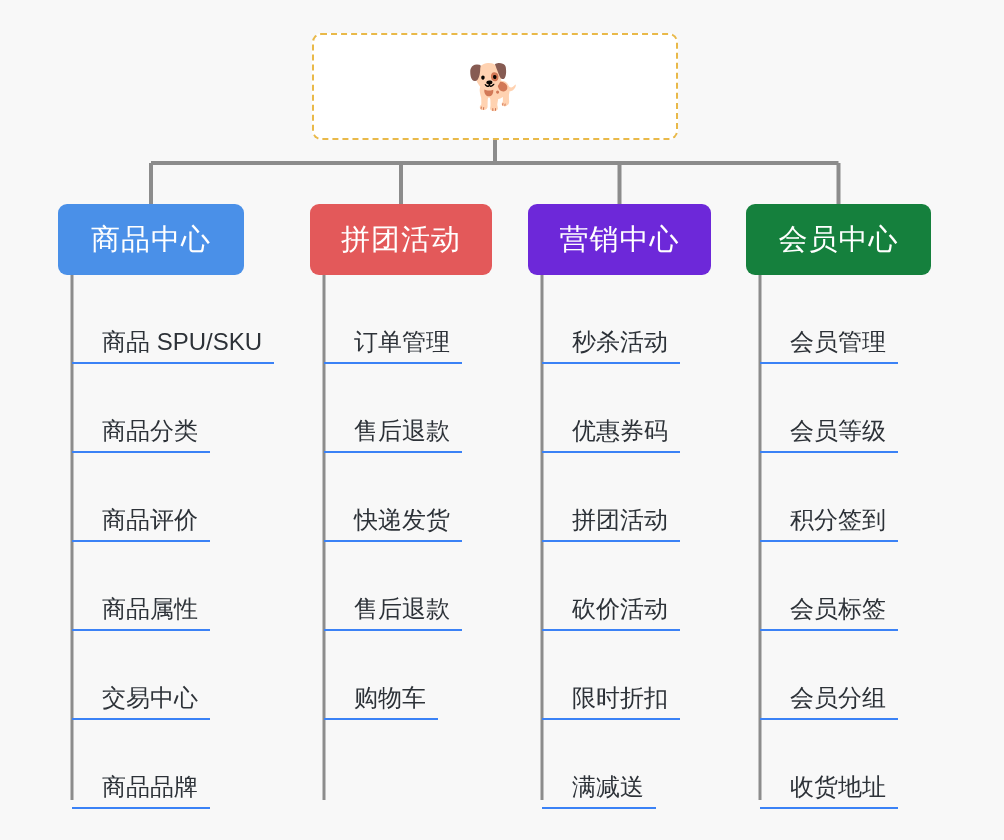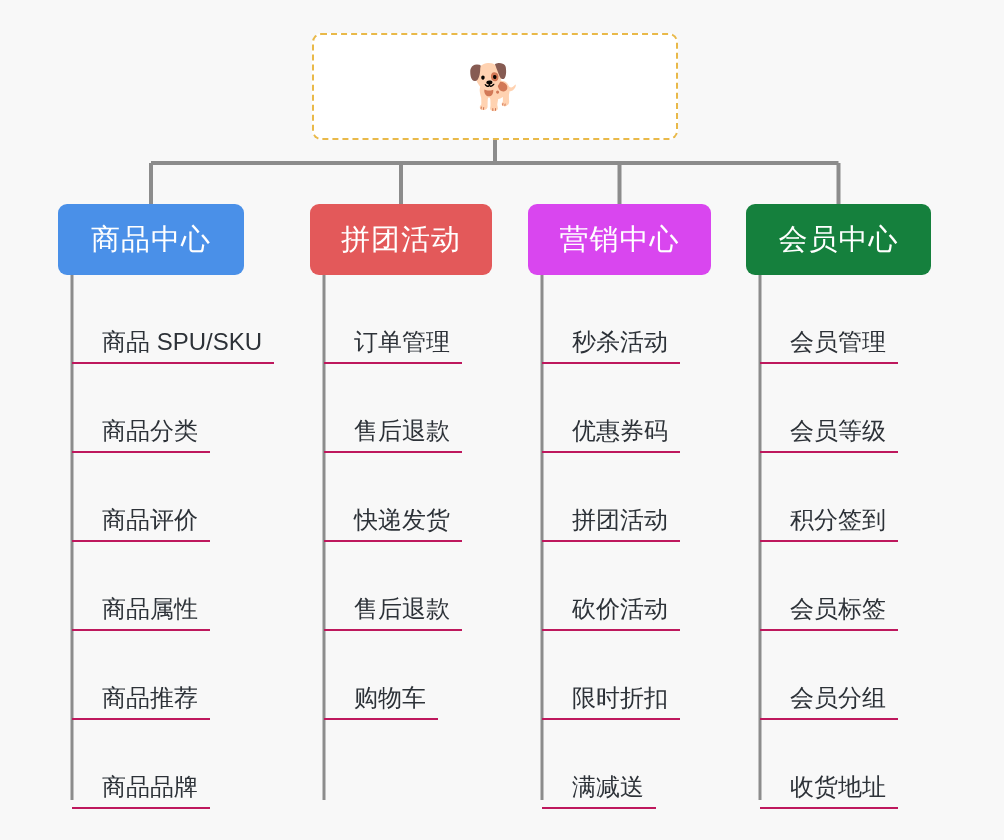"营销中心" div.branch-header { background: #d946ef -> #6d28d9 }
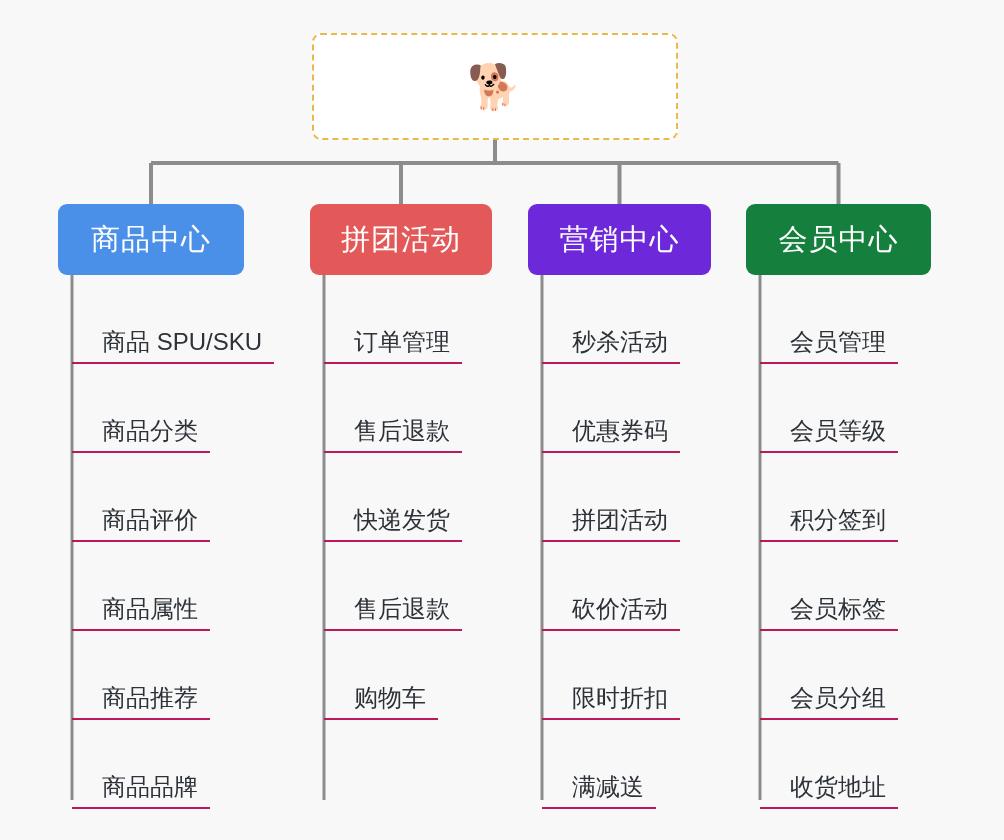"商品 SPU/SKU" .leaf-label { border-bottom: 2px solid #be185d -> 2px solid #3b82f6 }
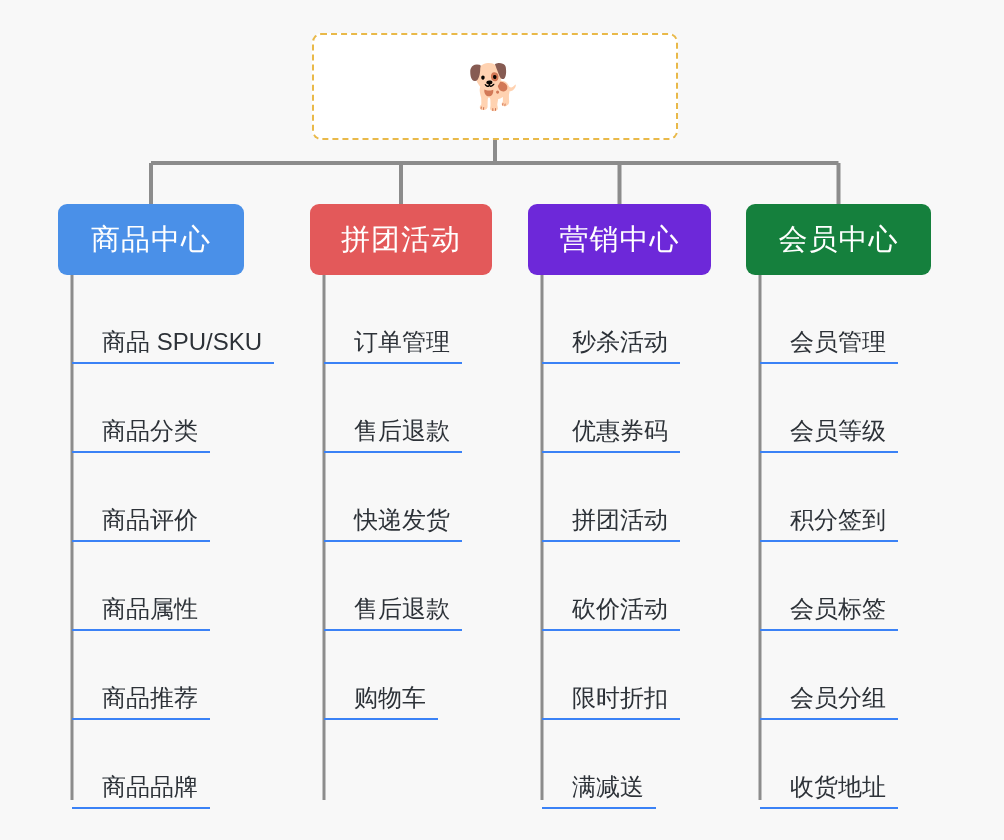"商品推荐" span.leaf-label { text: 商品推荐 -> 交易中心 }
